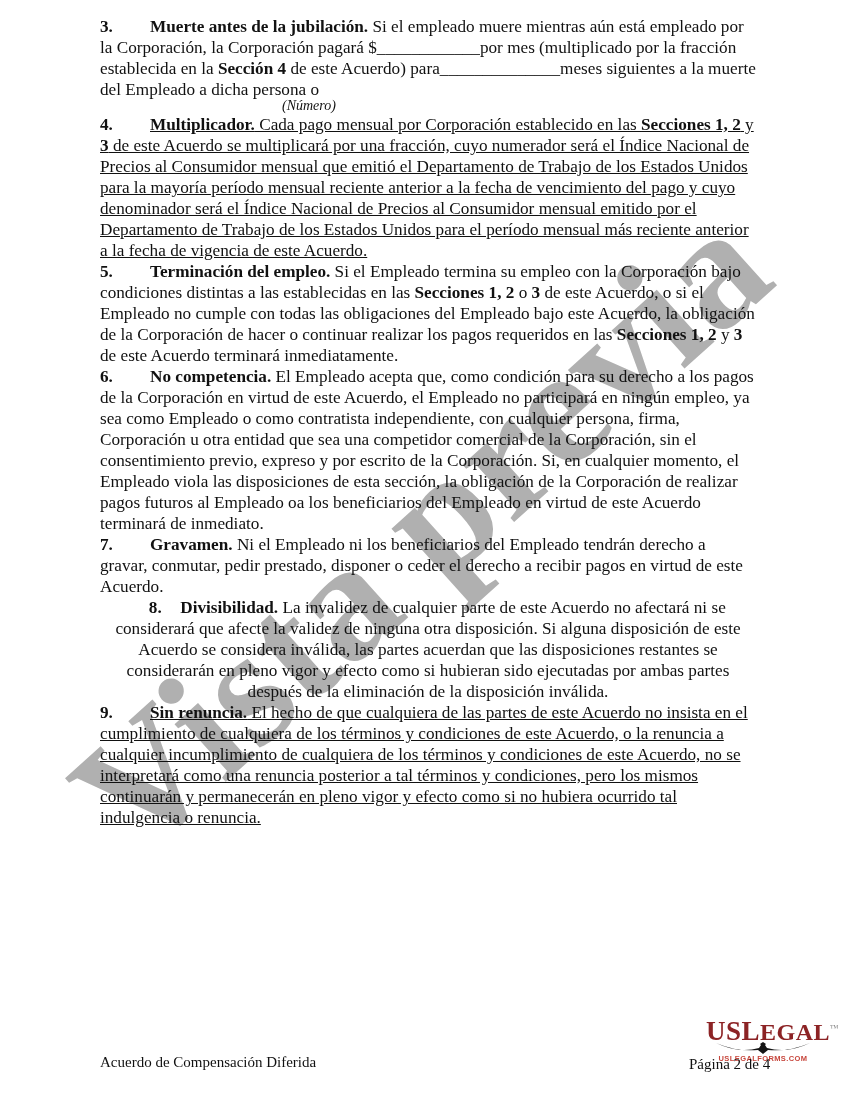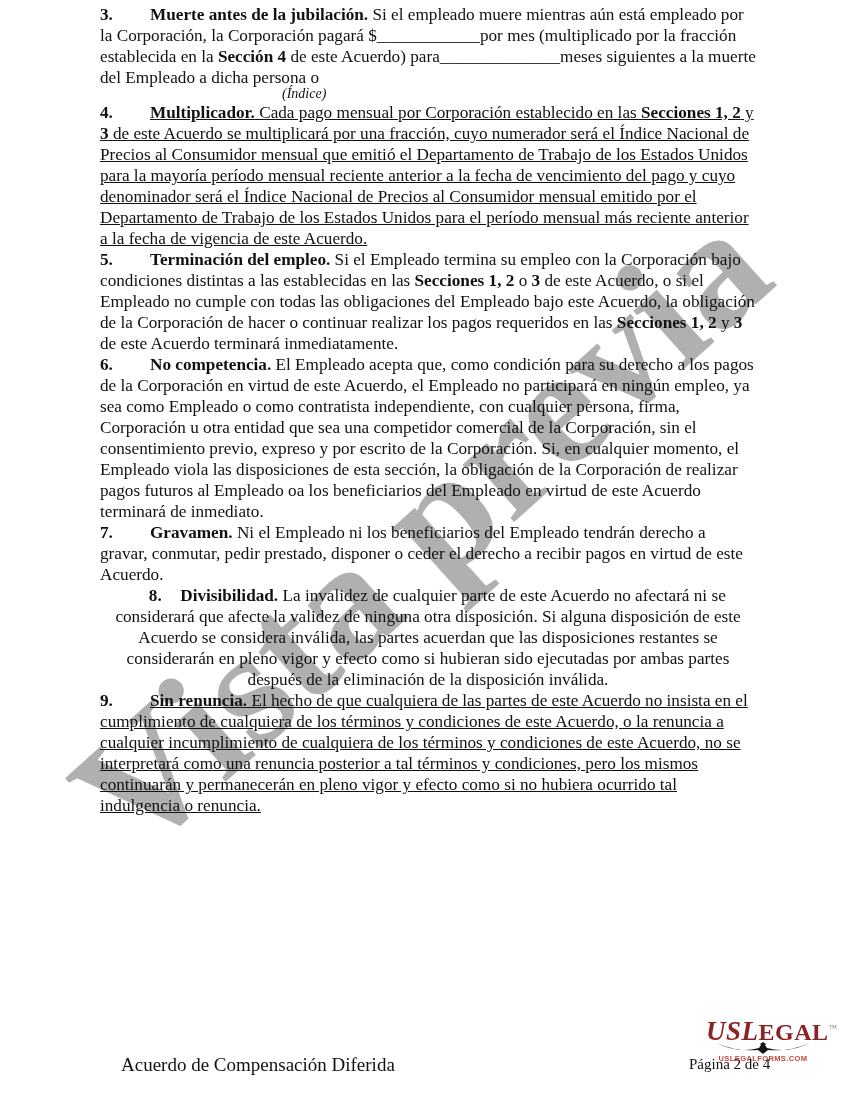"3. Muerte antes de la" .content { top: 4px -> 16px }
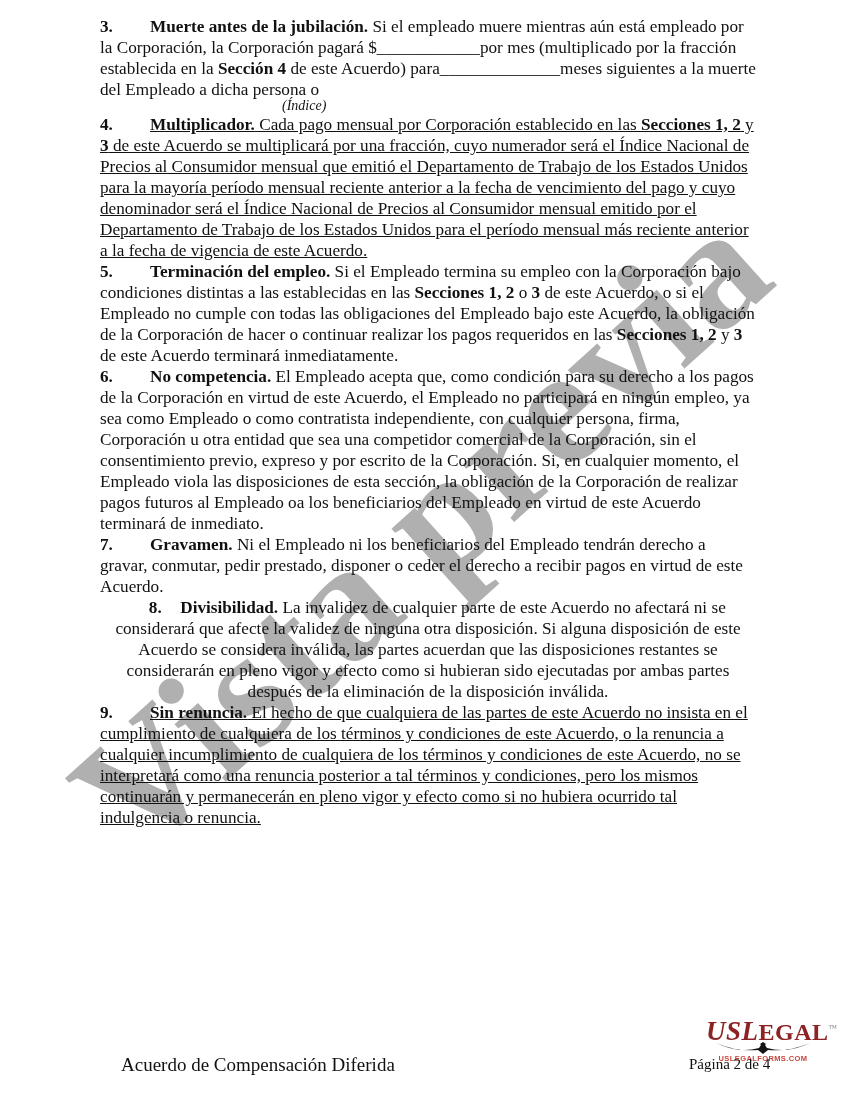"(Índice)" div.caption { text: Índice -> Número }
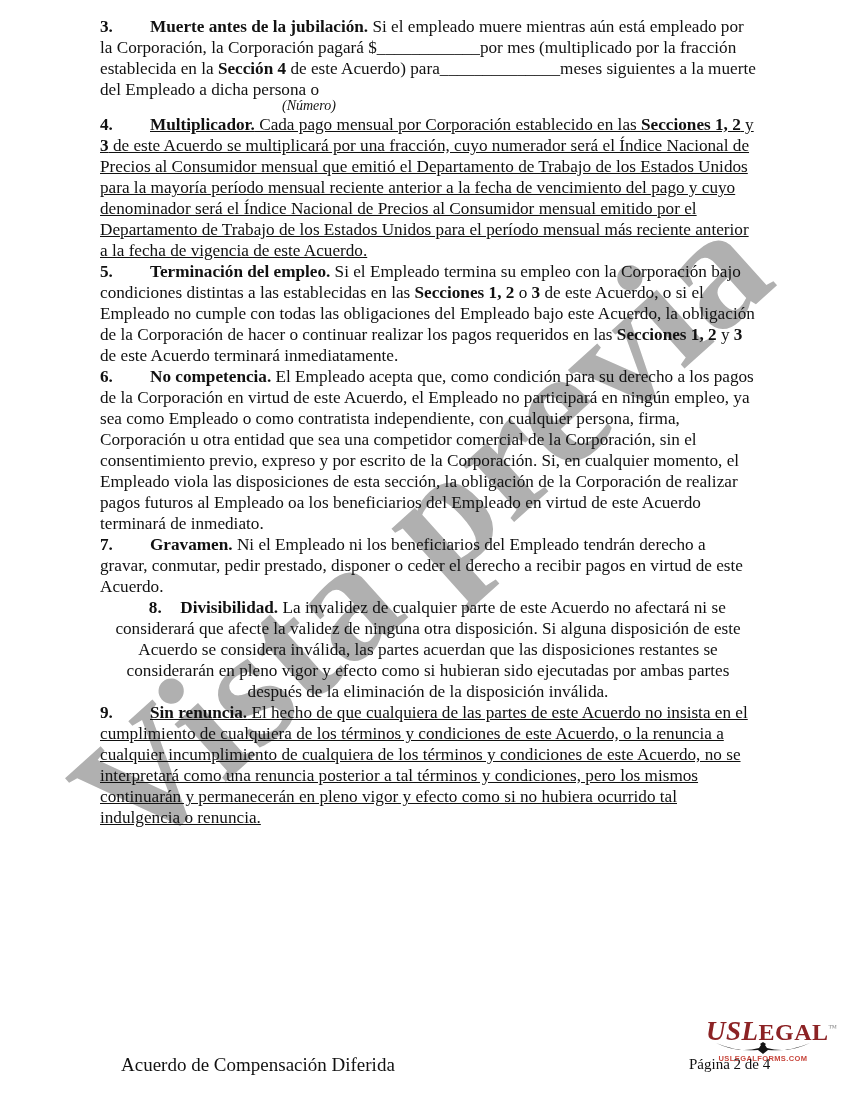"USL" .logo-text .big { font-style: italic -> none }
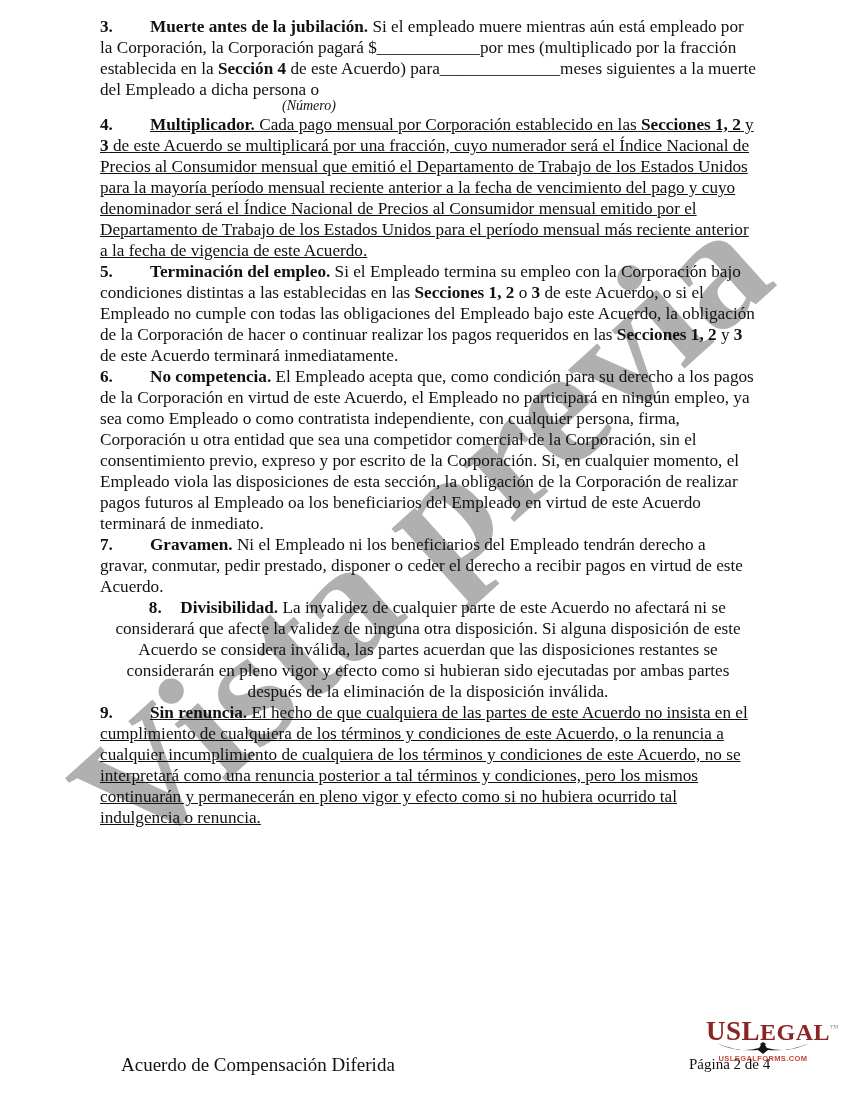"Acuerdo de Compensación Diferida" .footer-left { font-size: 19px -> 15px; margin-left: 21px -> none }
